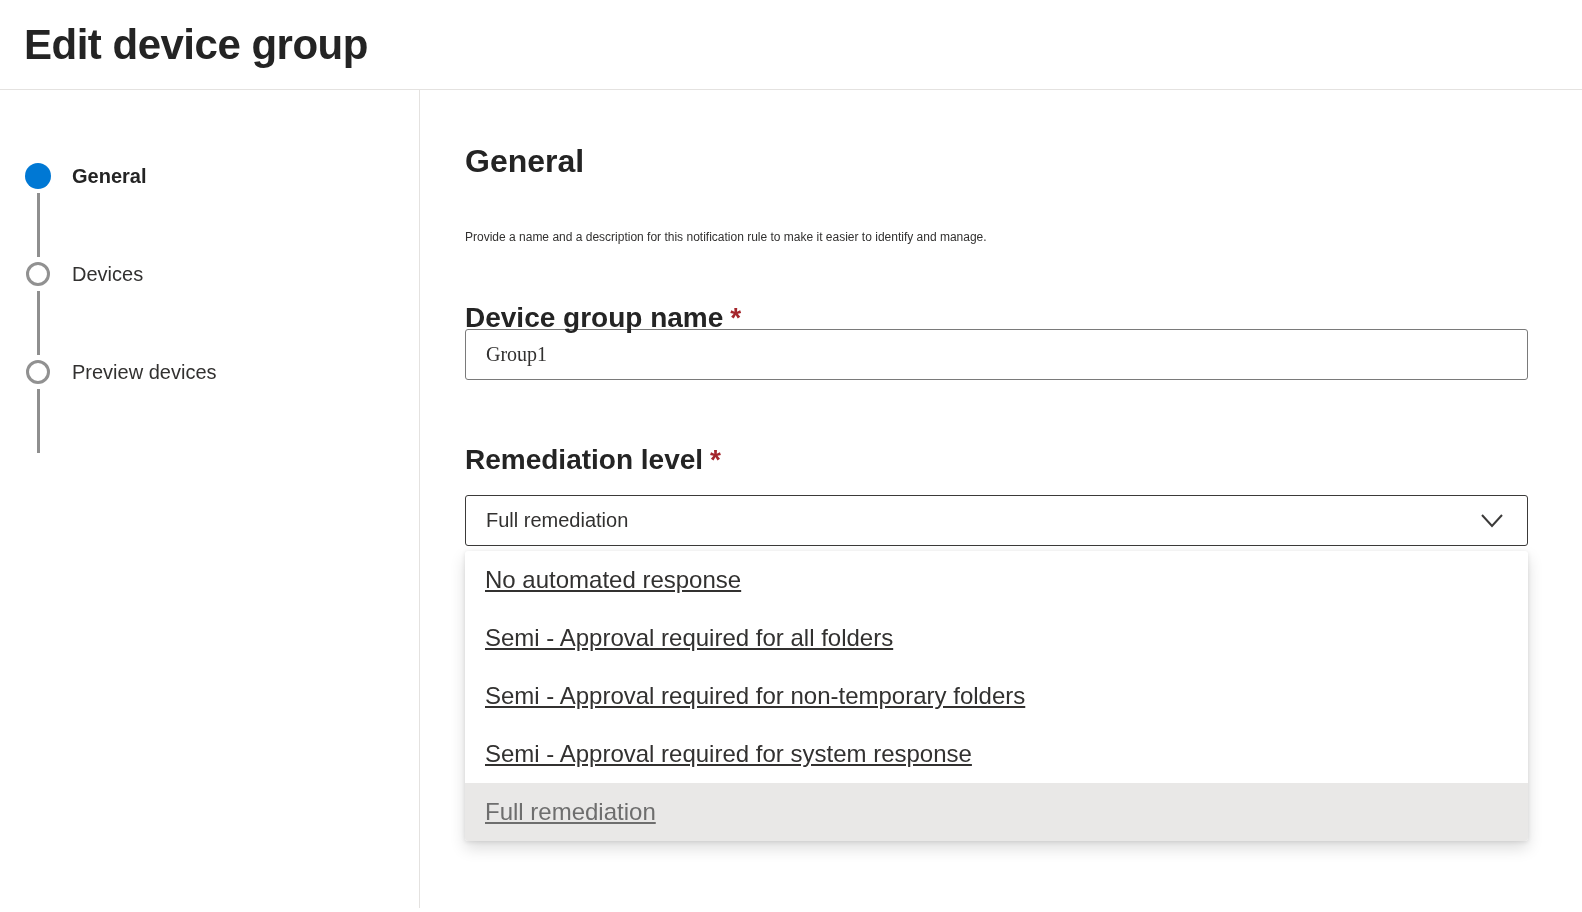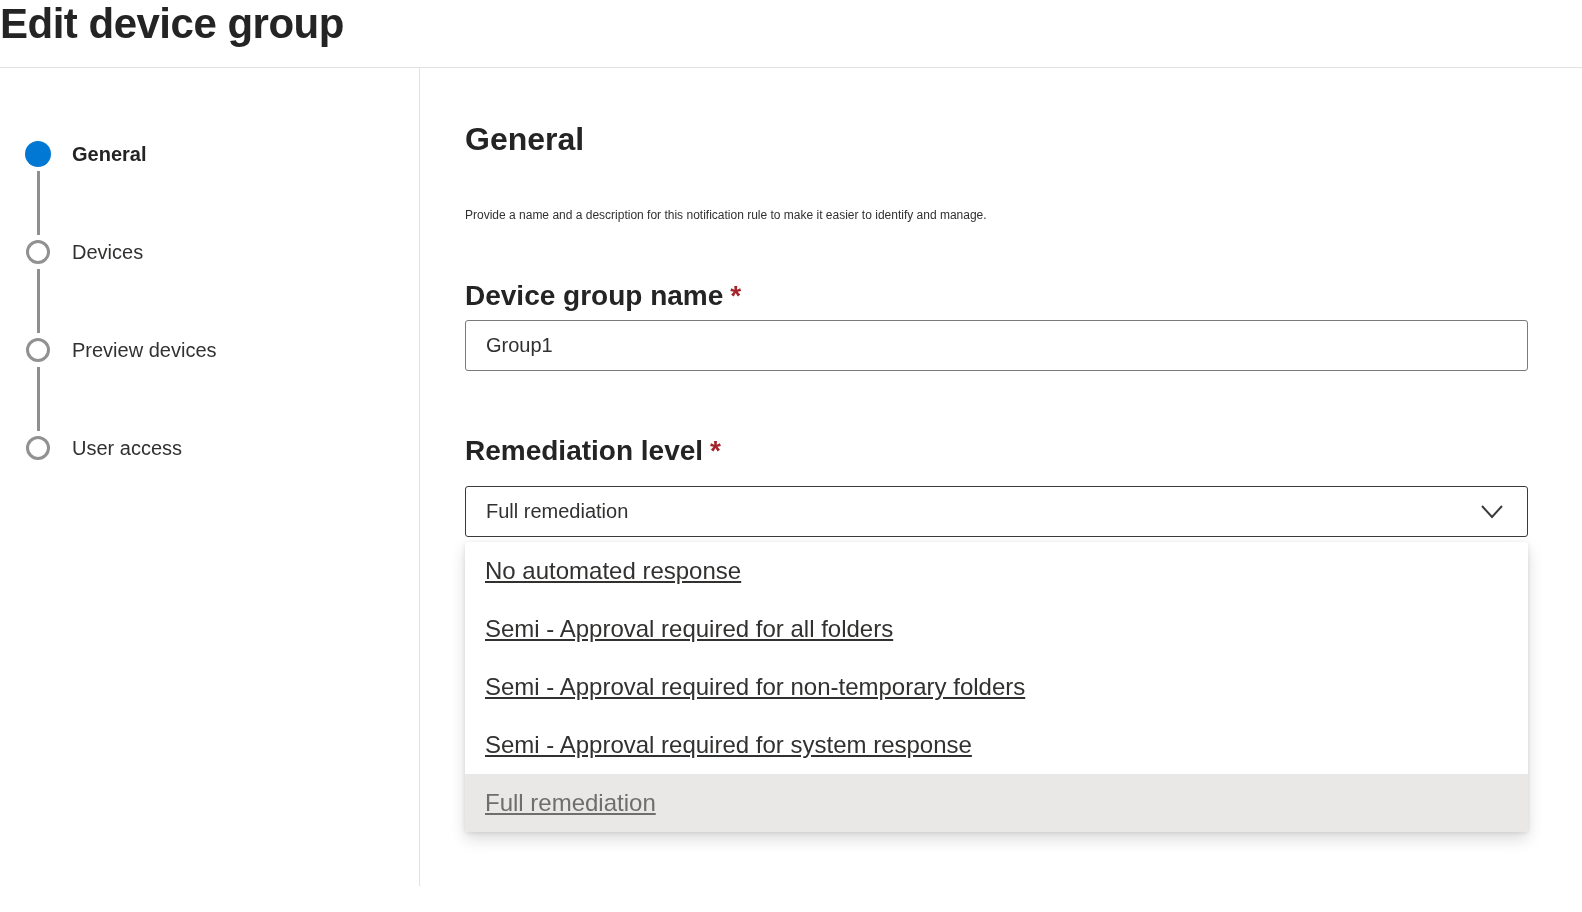"Edit device group" .app-header { align-items: none -> center; height: 68px -> 90px; padding-left: none -> 24px }
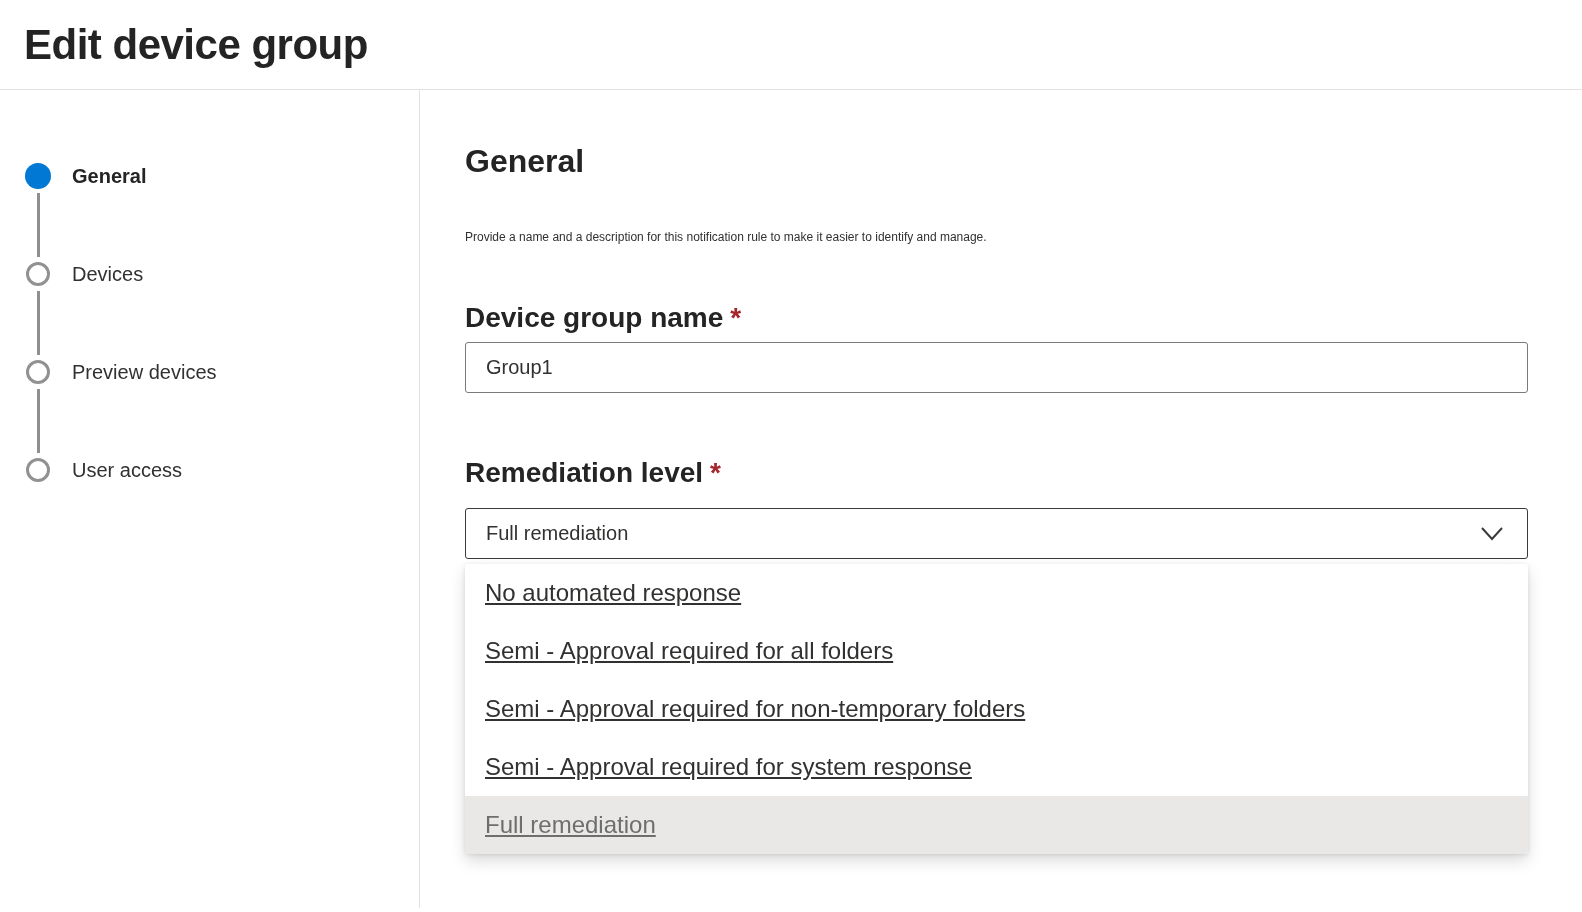"Group1" .text-input { font-family: Liberation Sans, sans-serif -> Liberation Serif, serif; margin-top: 16px -> 3px }
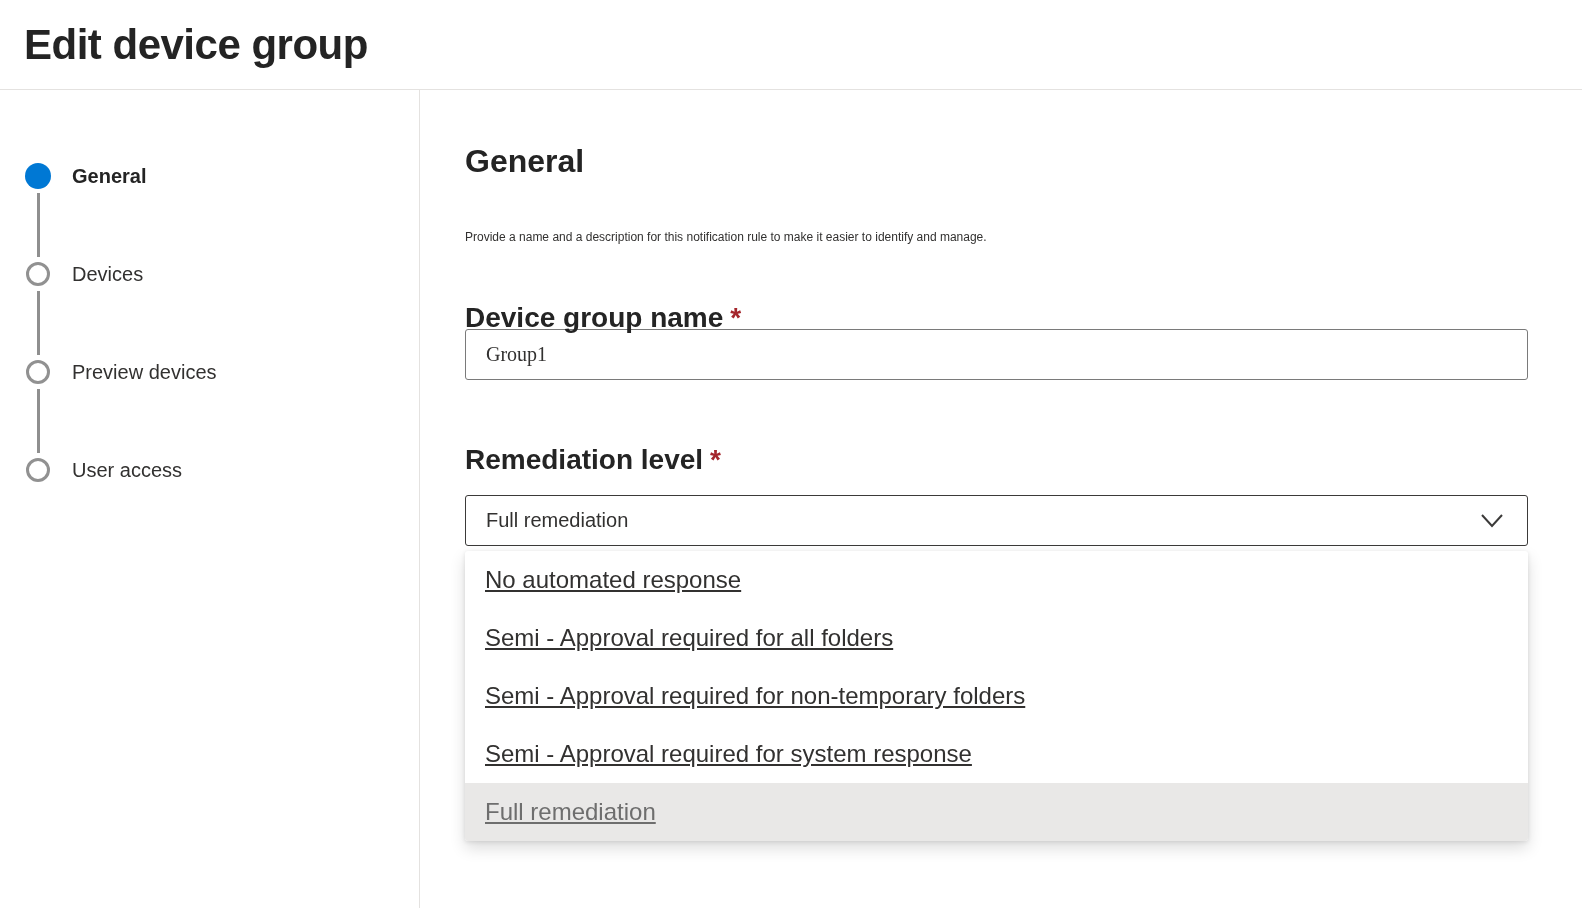"User access" div.step-row { html: <div> <span> <span></span> </span> <span>User access</span> </div> -> none }
